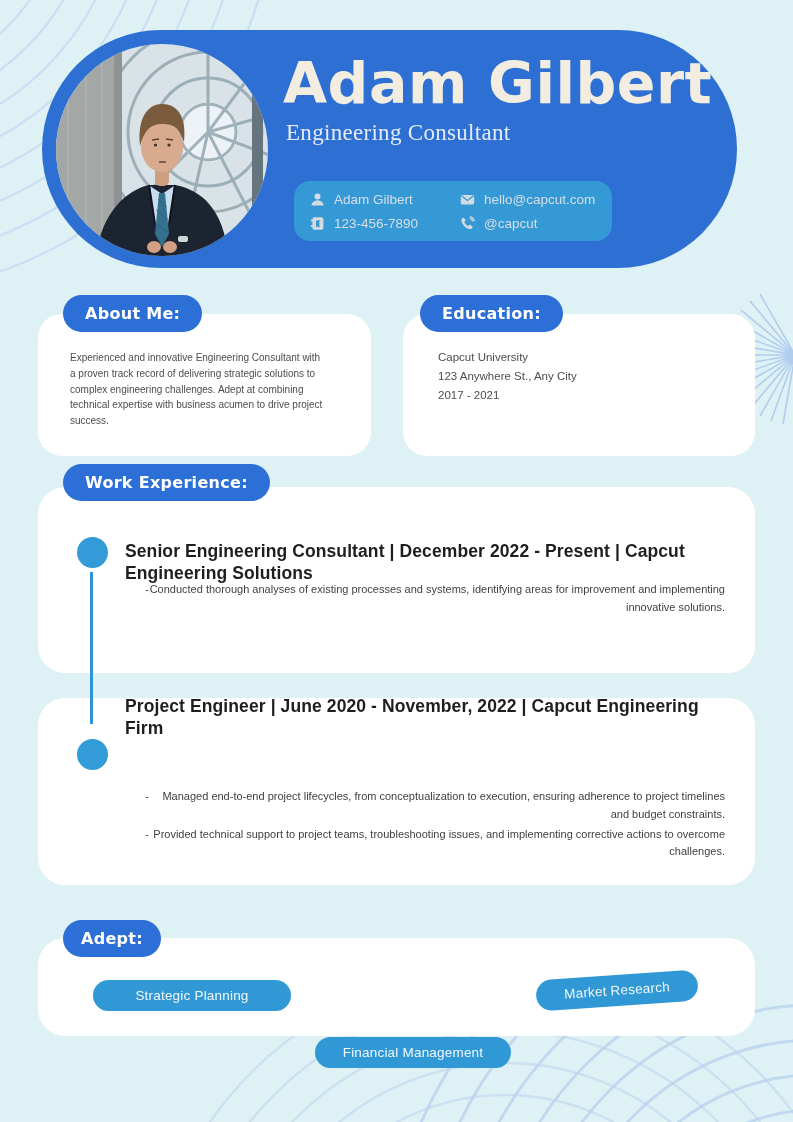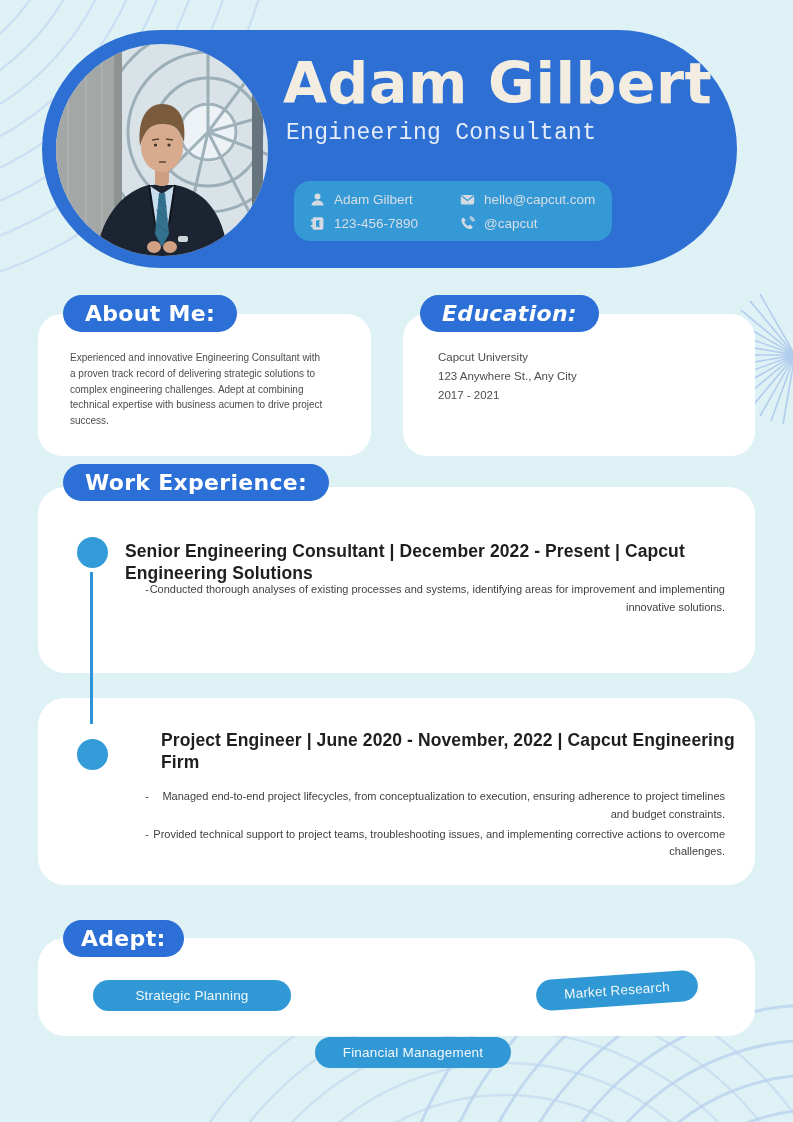"Engineering Consultant" .role { font-family: Liberation Mono, monospace -> Liberation Serif, serif }
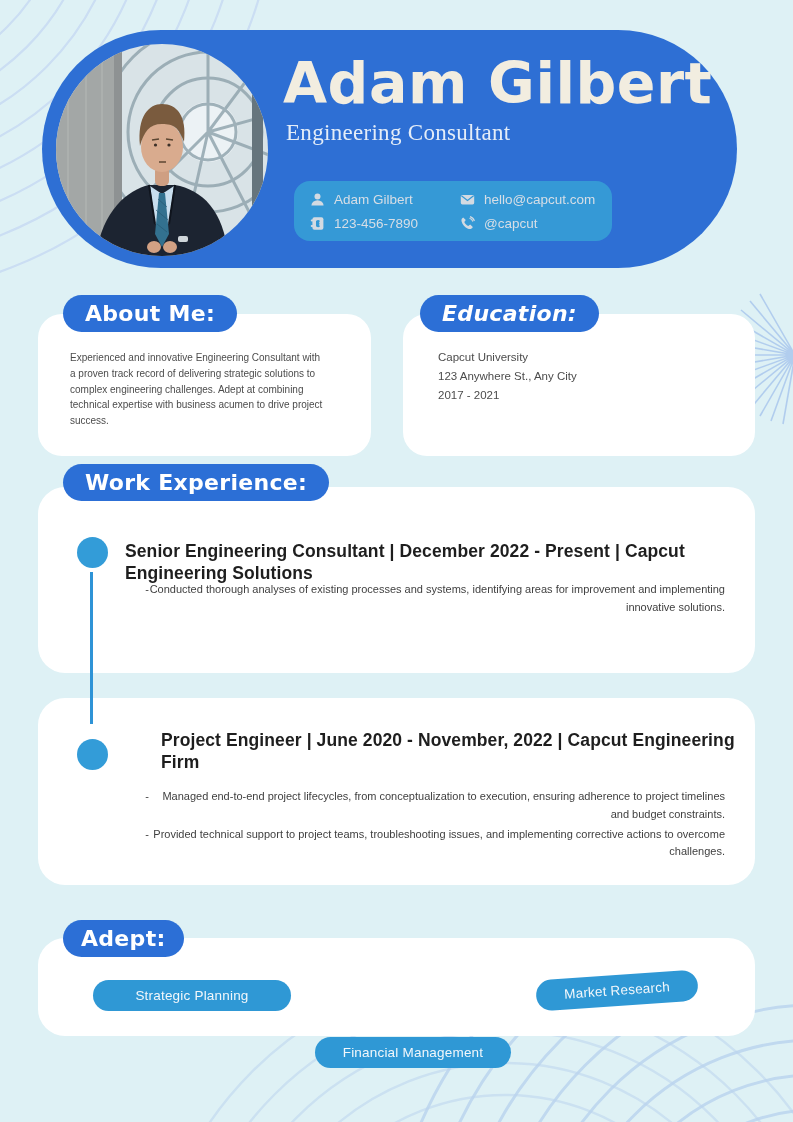"About Me:" .pill { font-size: 22px -> 16px }
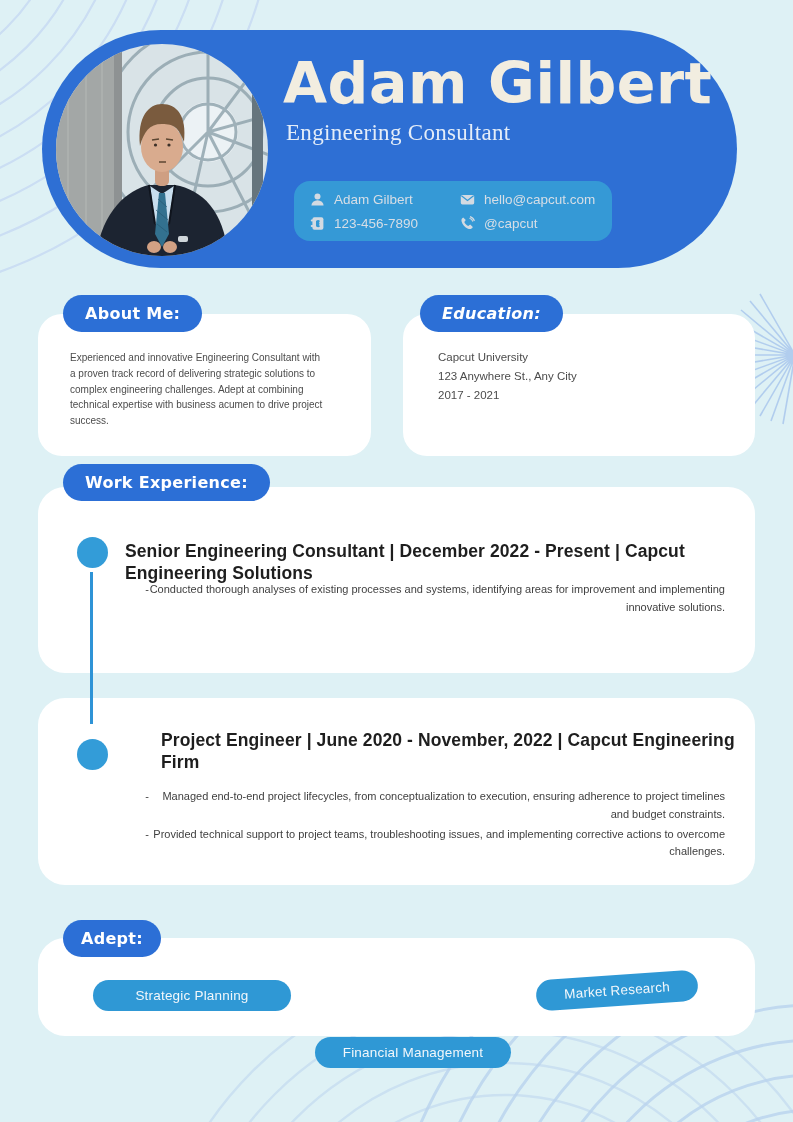"Education:" div.pill { font-style: italic -> none }
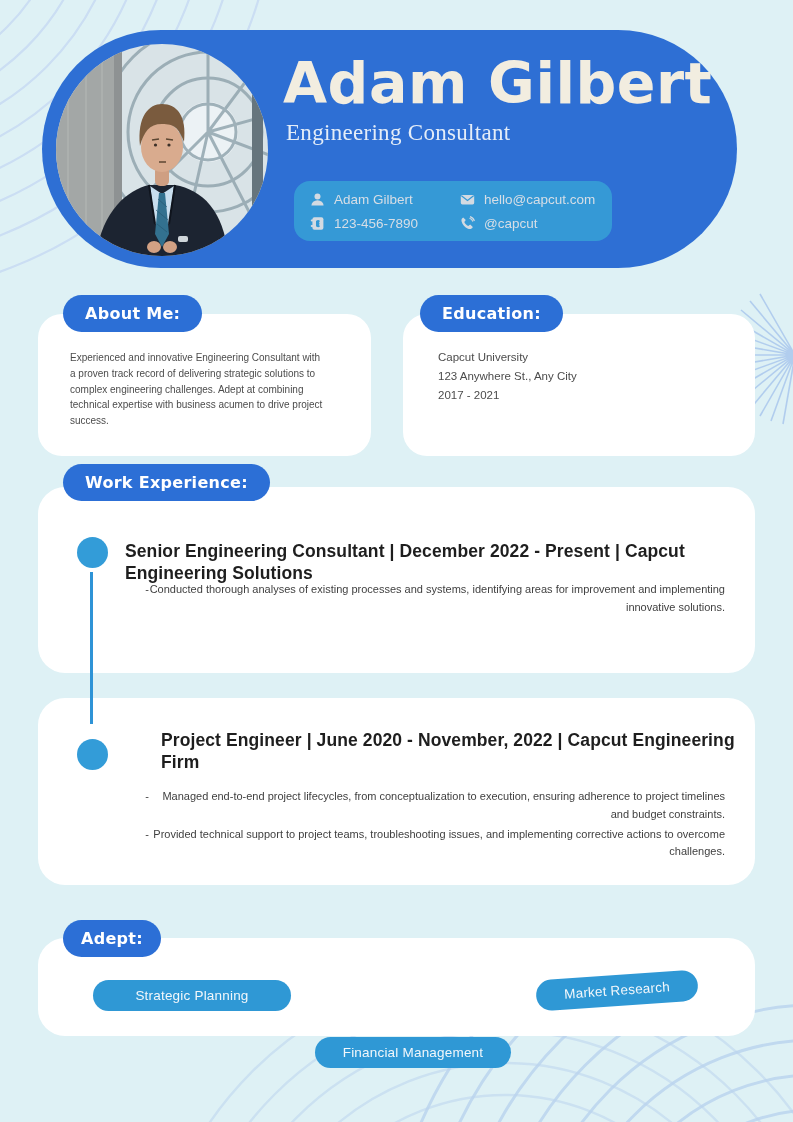"Project Engineer | June 2020" div.jobtitle { margin-left: 36px -> none; top: 729px -> 695px }
